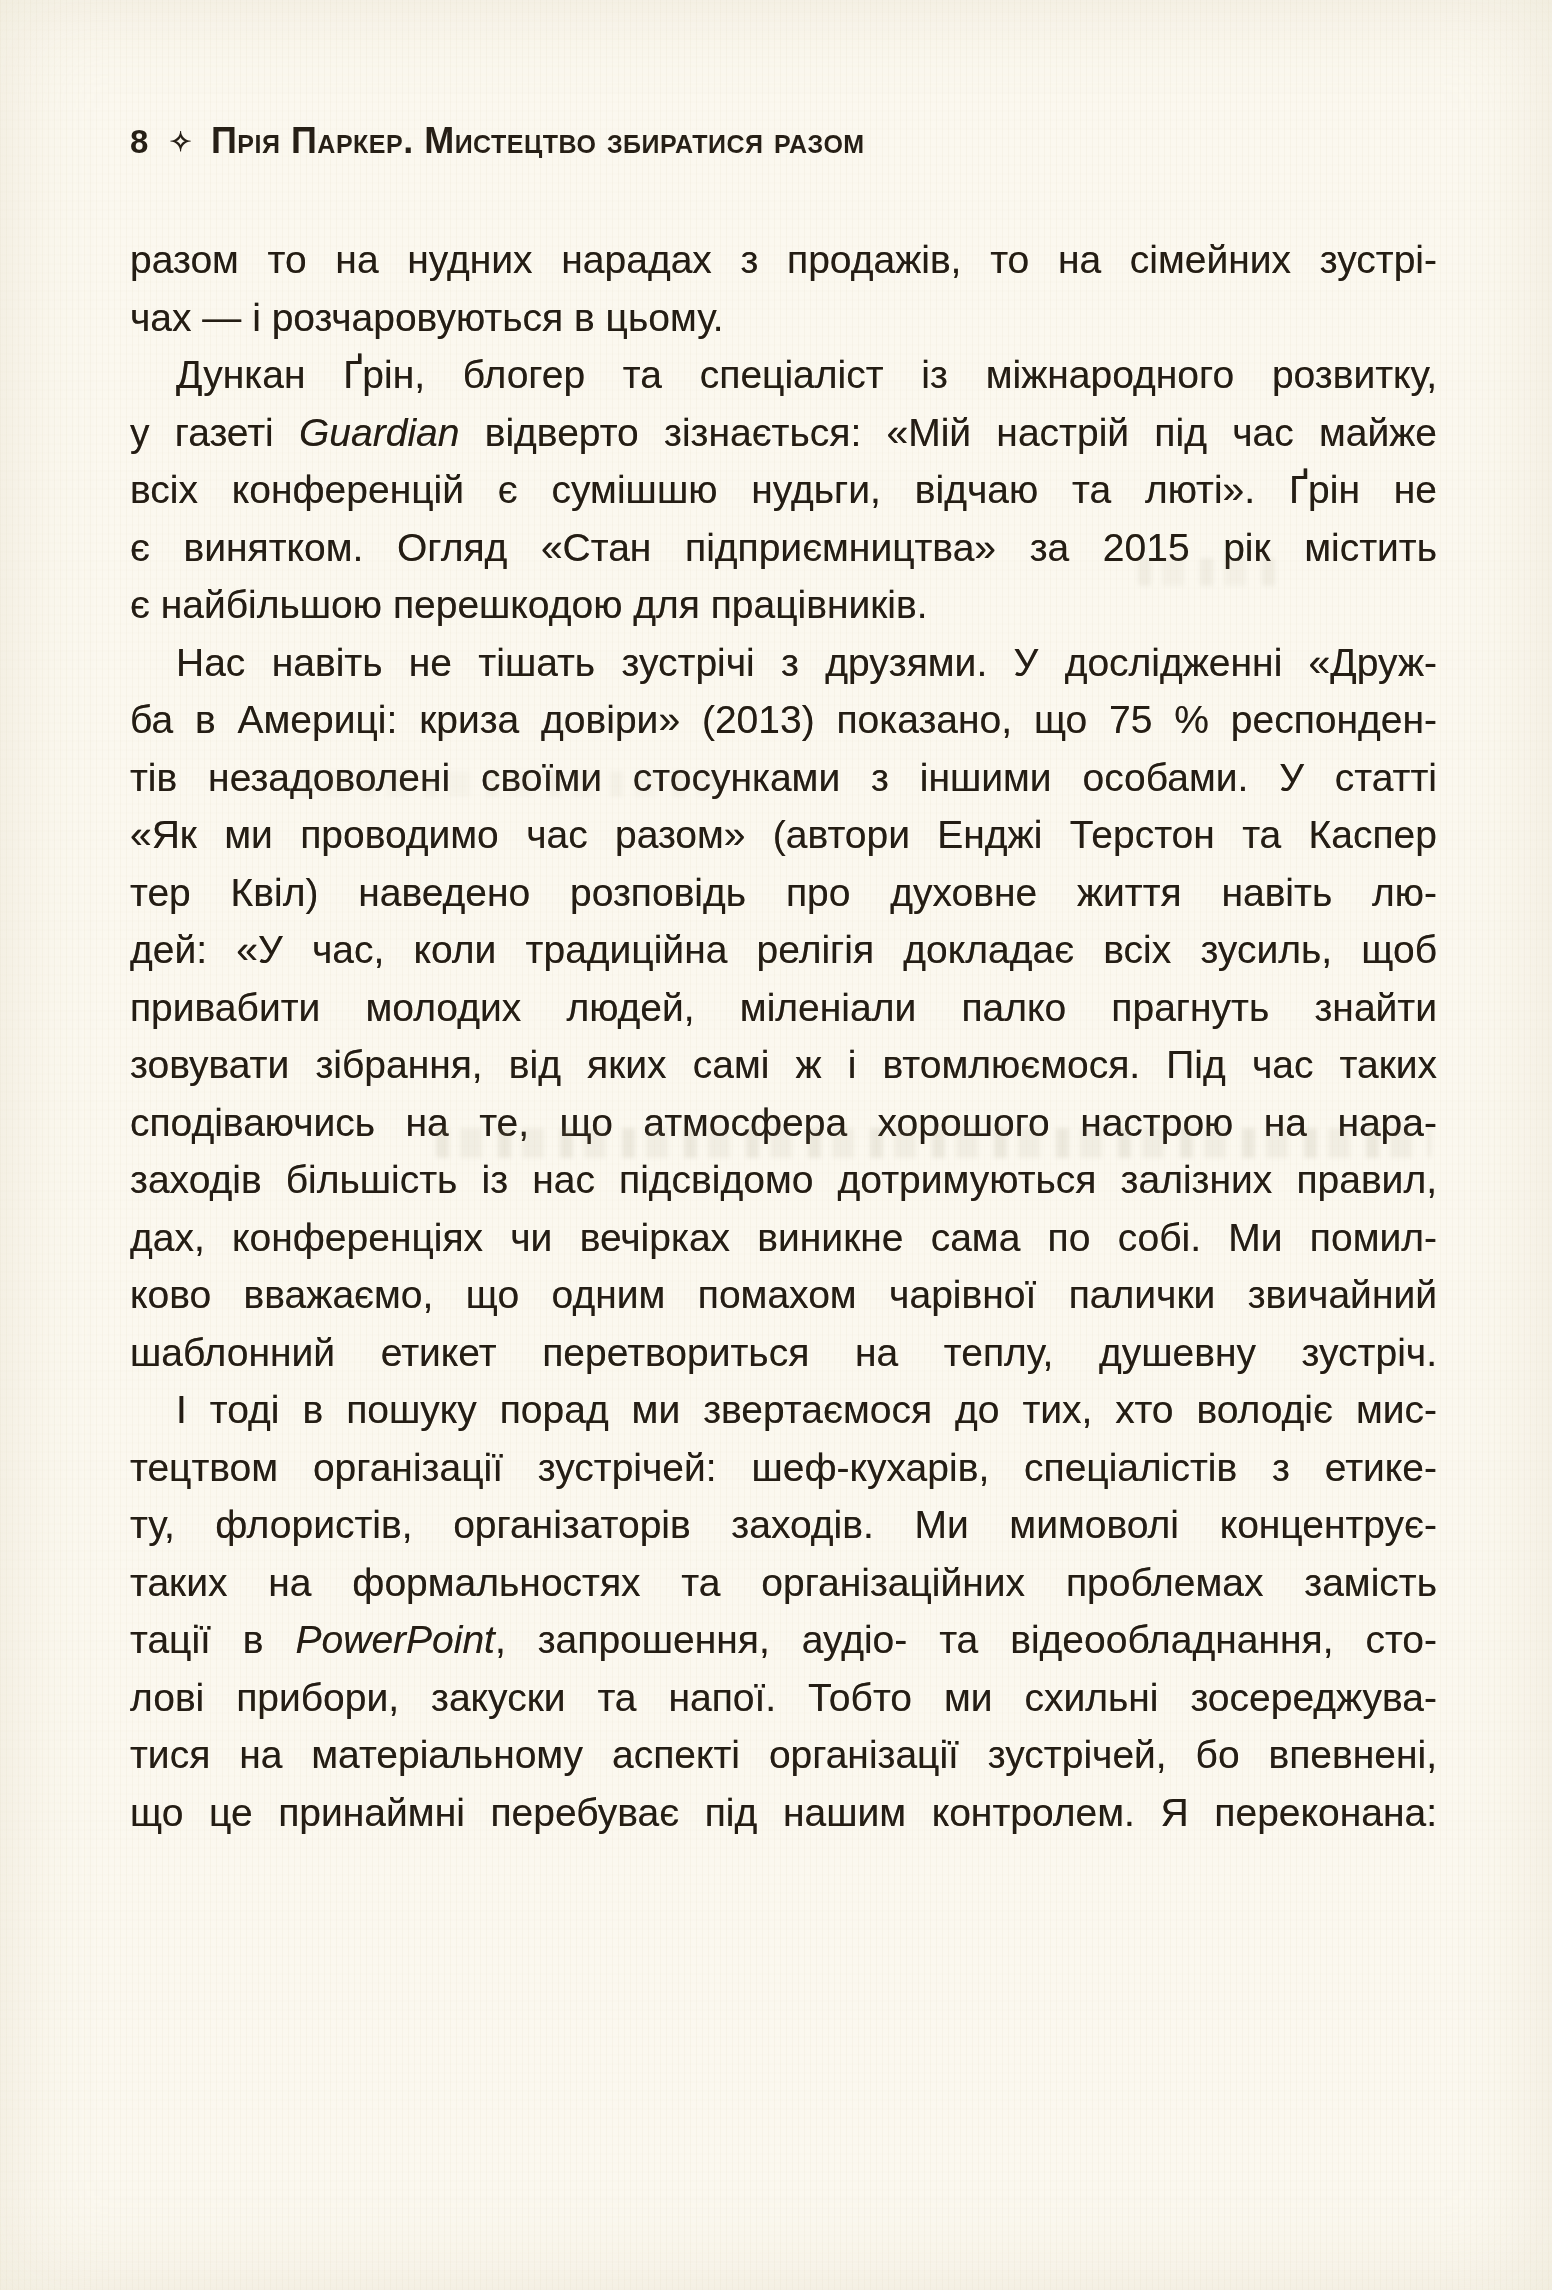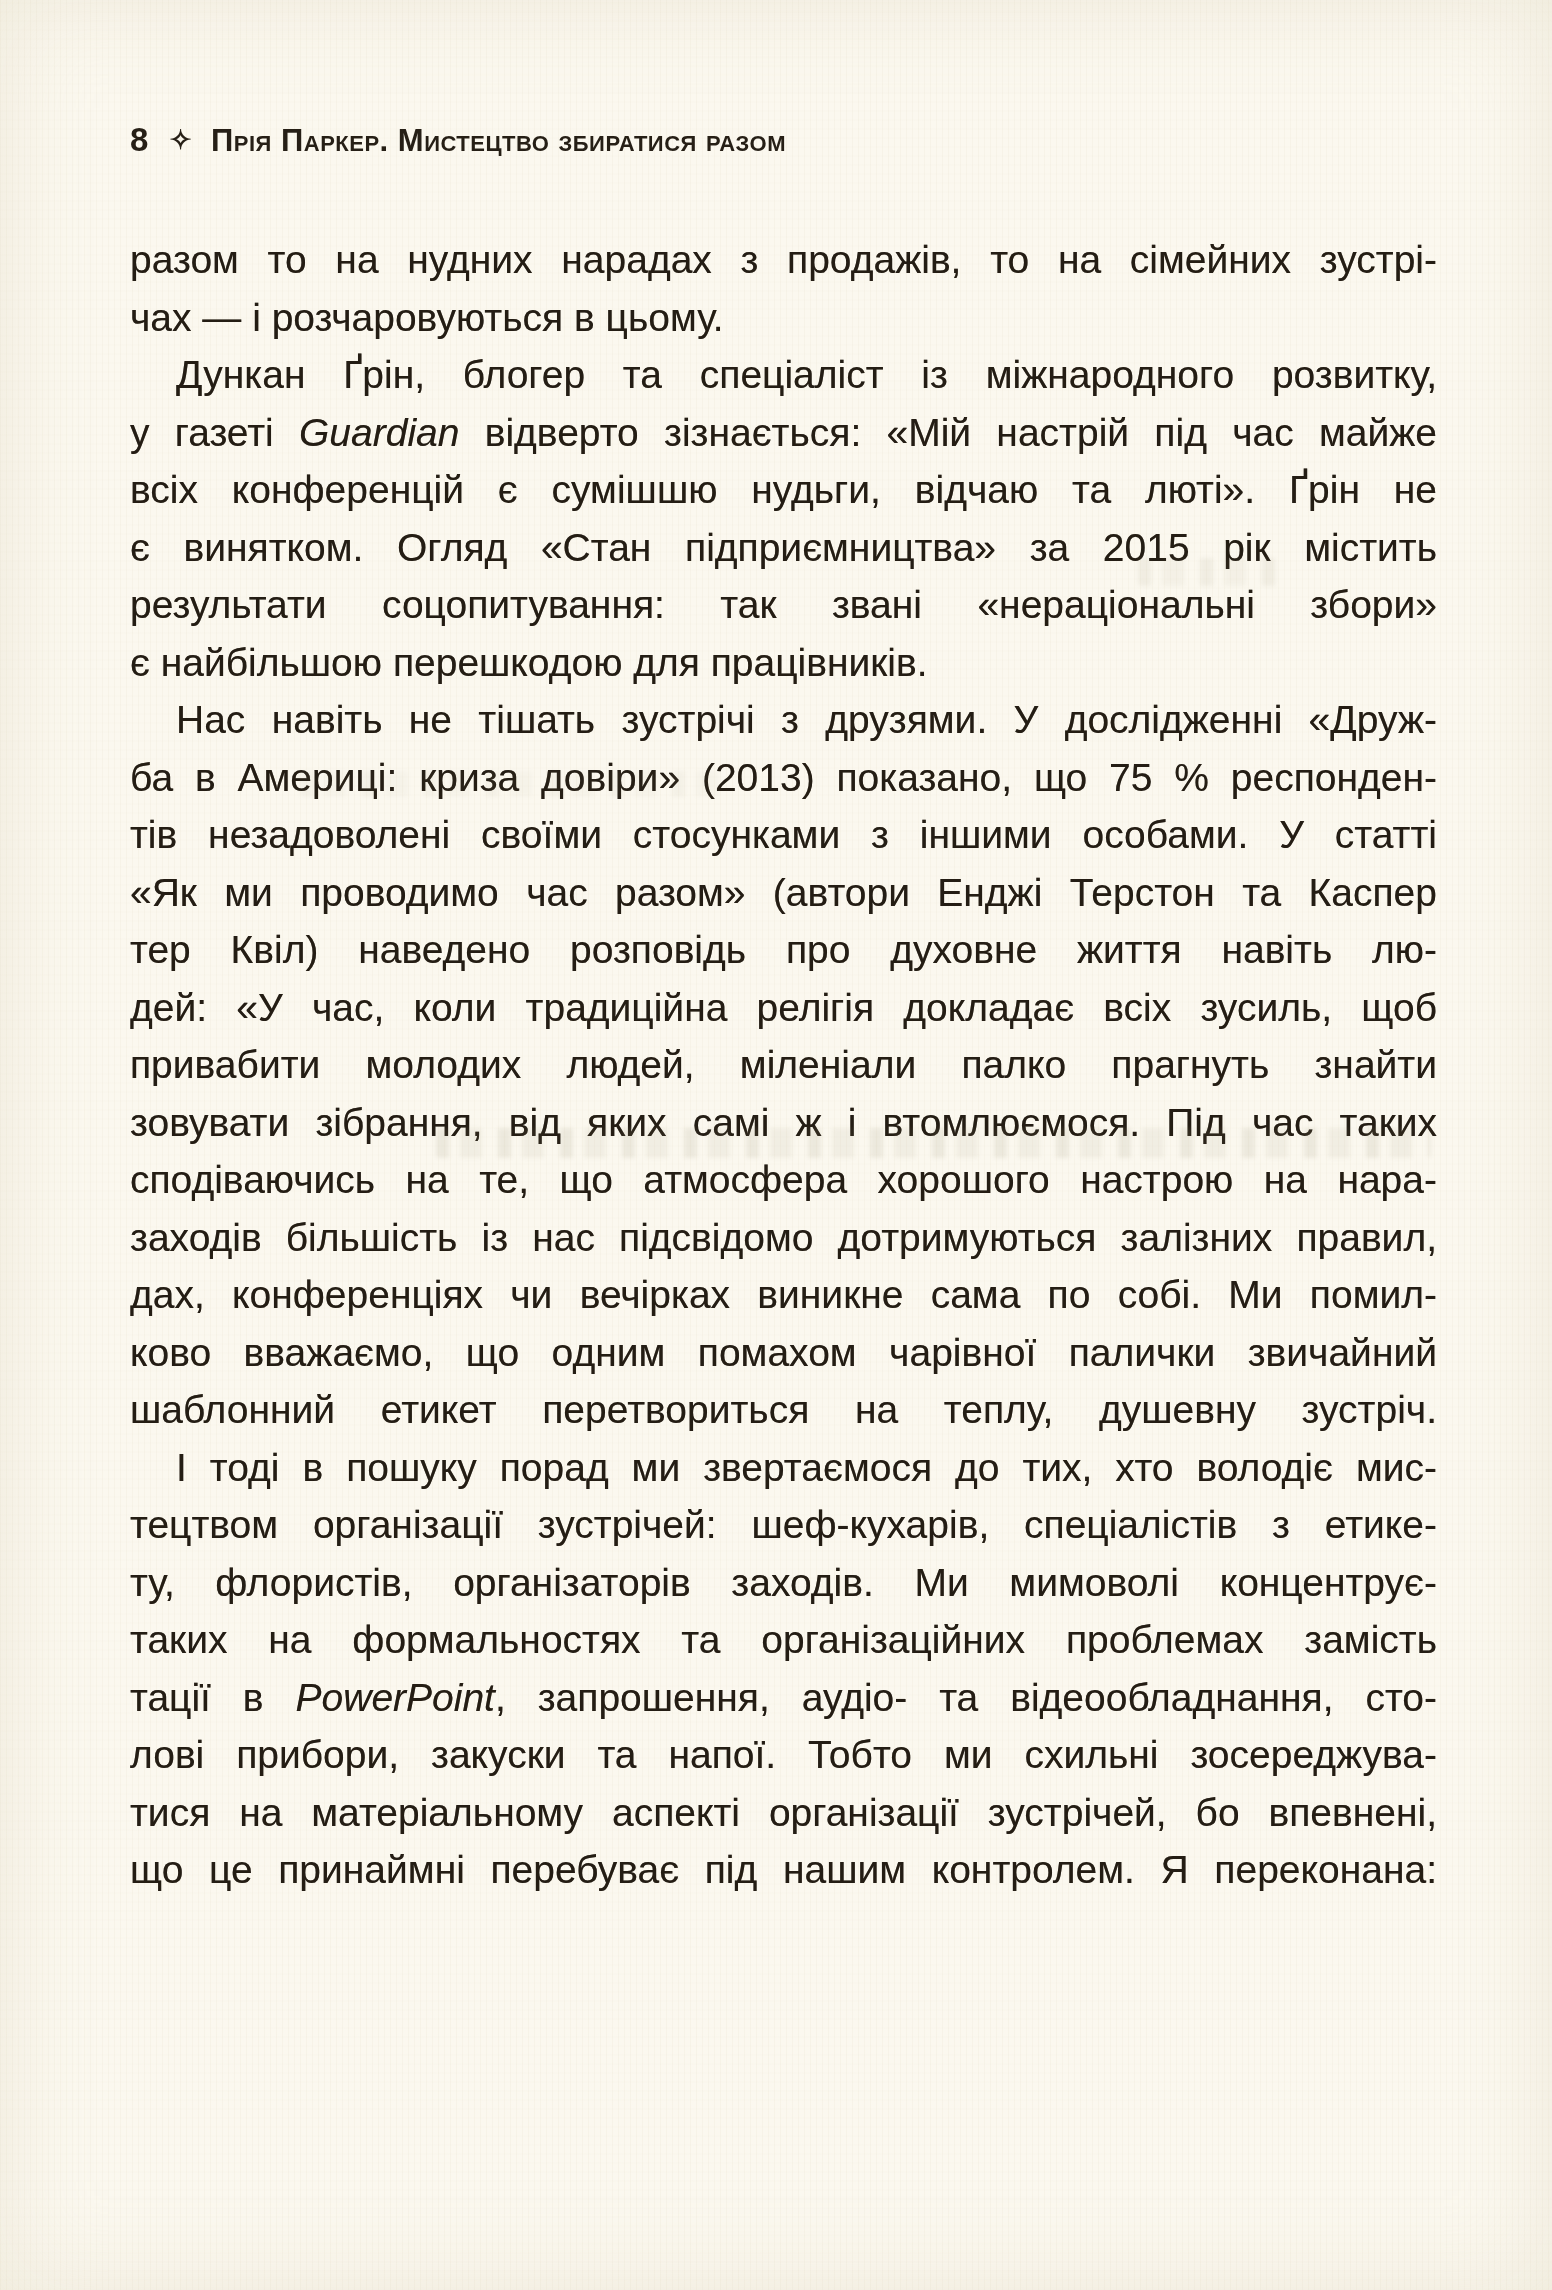"Прія Паркер. Мистецтво збиратися разом" .running-title { font-size: 31px -> 36px }
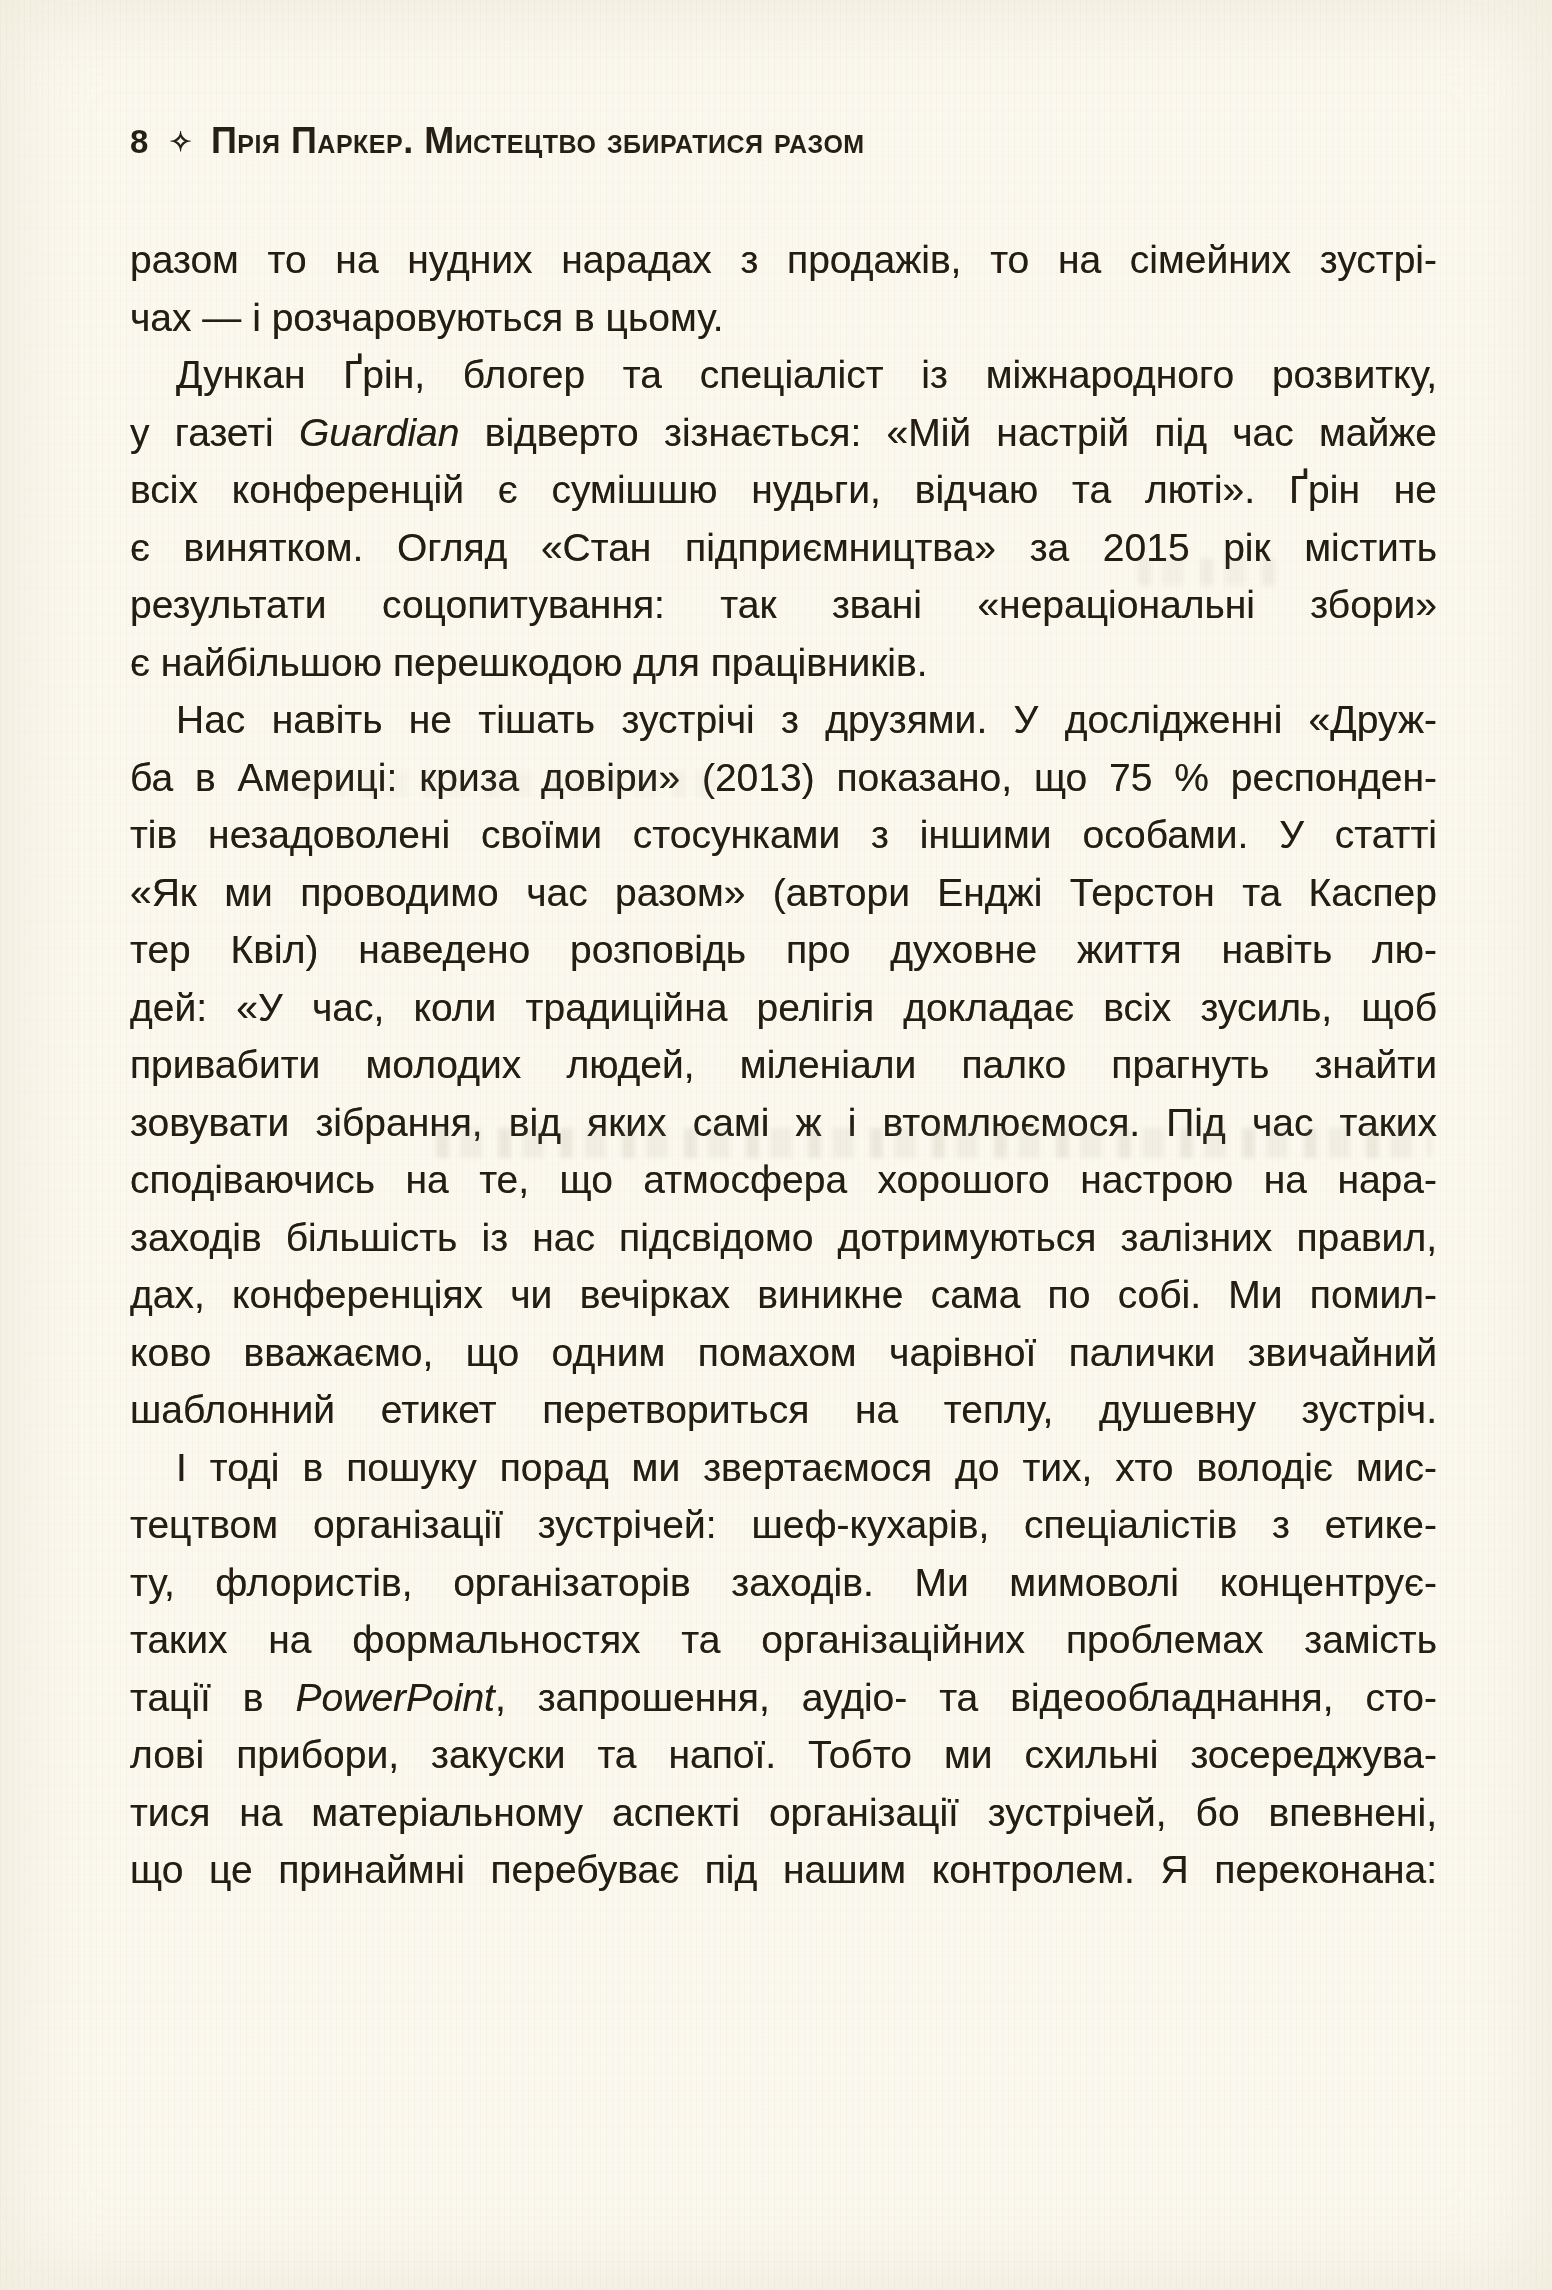"результати соцопитування: так звані" div.line { html: <div>результати соцопитування: так звані «нераціональні збори»</div> -> none }
